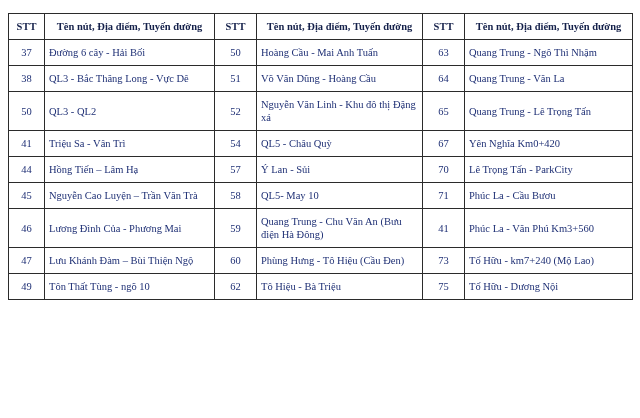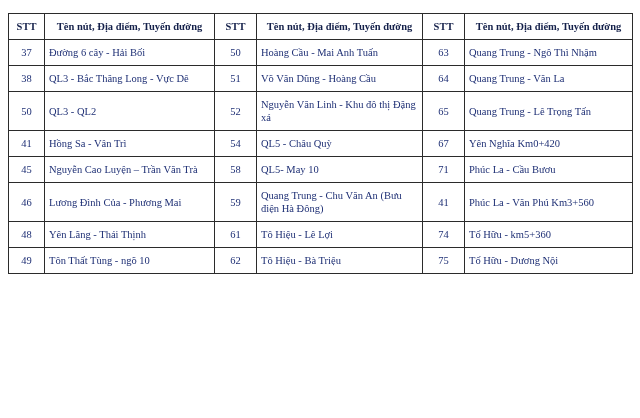"Hồng Sa - Vân Trì" td.route { text: Hồng -> Triệu }
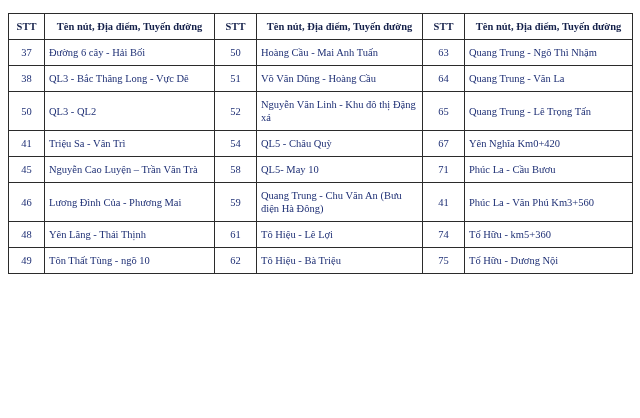"44" tr { html: none -> <tr> <td>44</td> <td>Hồng Tiến – Lâm Hạ</td> <td>57</td> <td>Ý Lan - Sủi</td> <td>70</td> <td>Lê Trọng Tấn - ParkCity</td> </tr> }
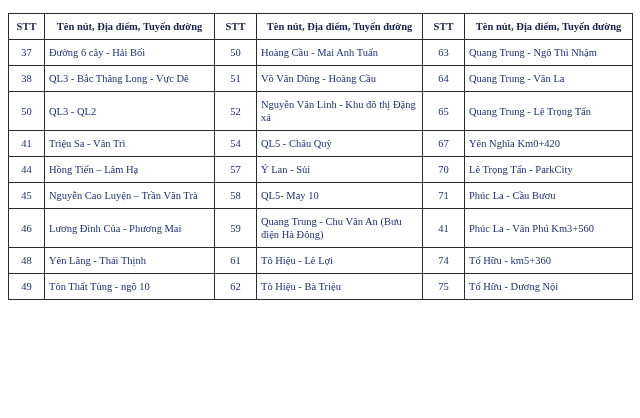"47" tr { html: none -> <tr> <td>47</td> <td>Lưu Khánh Đàm – Bùi Thiện Ngộ</td> <td>60</td> <td>Phùng Hưng - Tô Hiệu (Cầu Đen)</td> <td>73</td> <td>Tố Hữu - km7+240 (Mộ Lao)</td> </tr> }
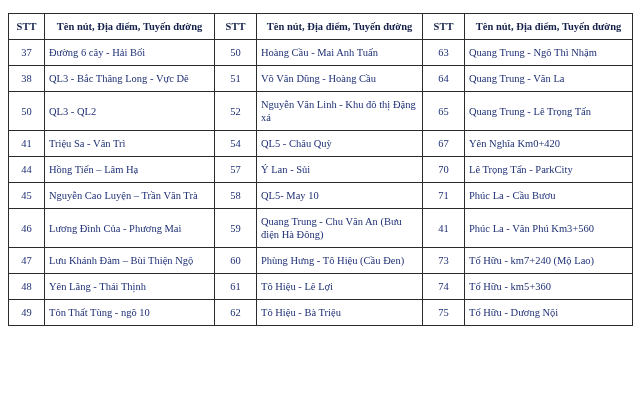"48" tr { html: <tr> <td>48</td> <td>Yên Lãng - Thái Thịnh</td> <td>61</td> <td>Tô Hiệu - Lê Lợi</td> <td>74</td> <td>Tố Hữu - km5+360</td> </tr> -> none }
